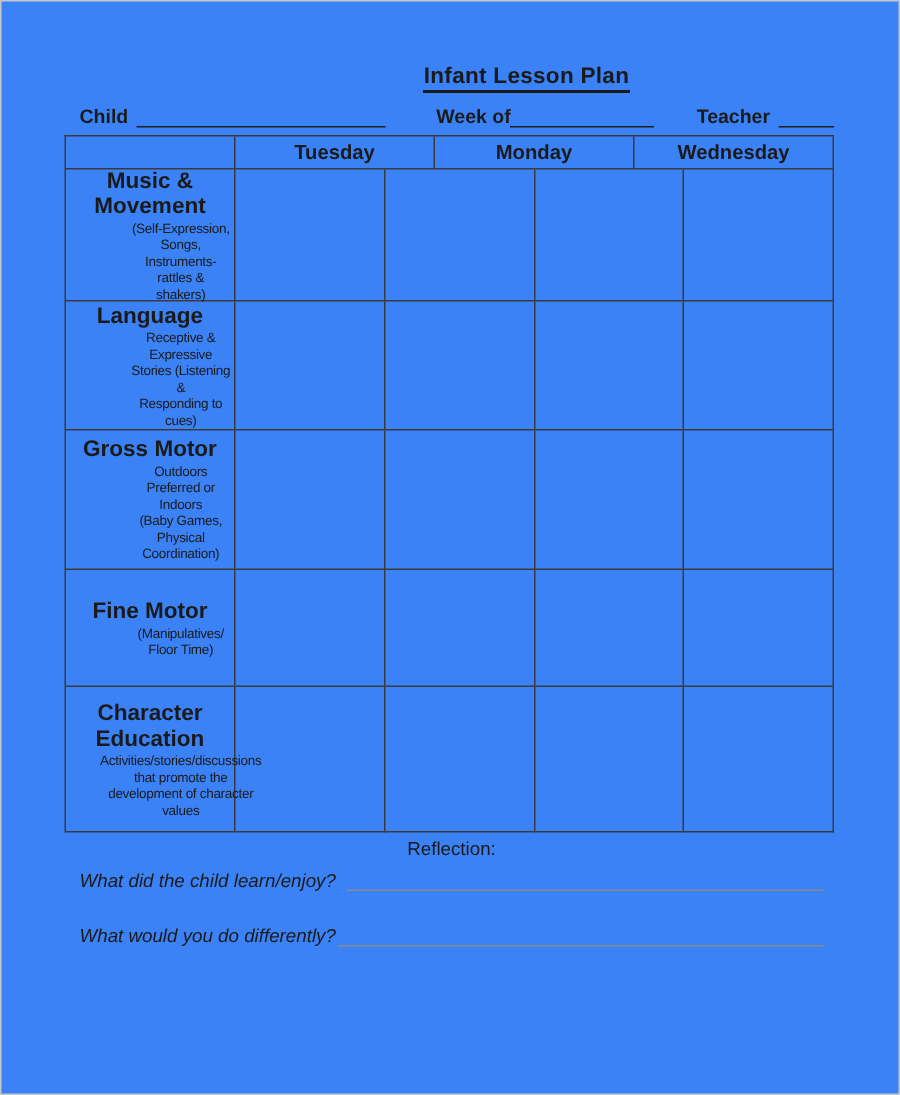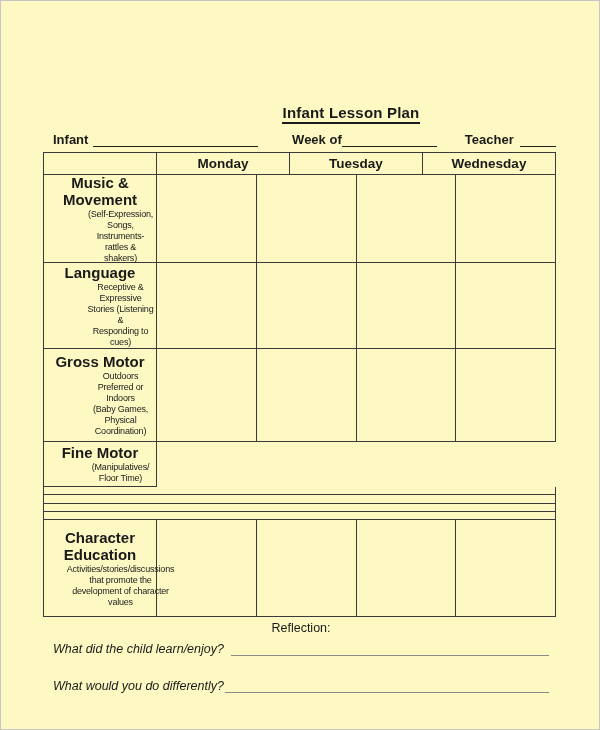"Infant Lesson Plan" .page { background: #fef9c3 -> #3b82f6; padding-top: 103px -> 41px }
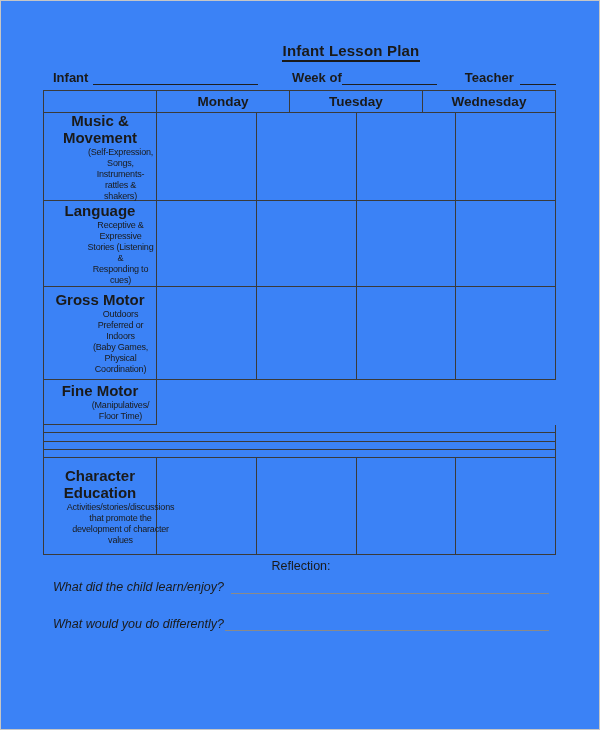"Infant" span { text: Infant -> Child }
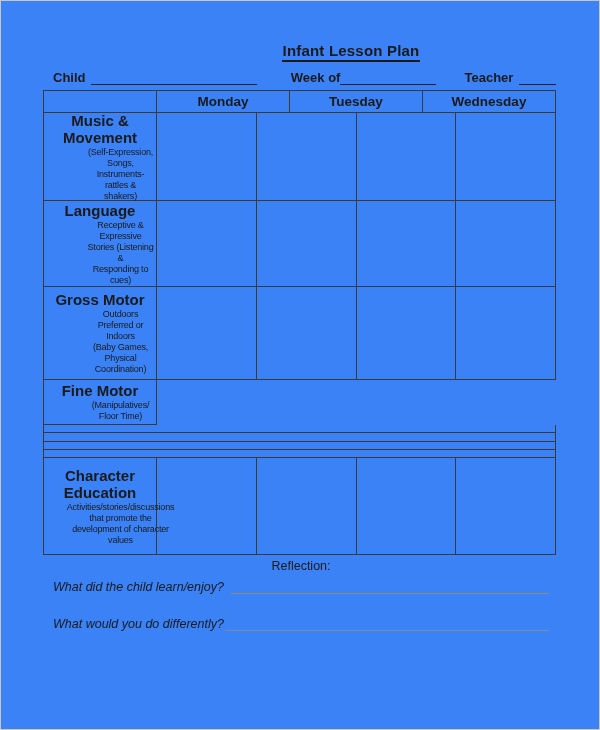"Monday" div.cell { order: before "Tuesday" -> after "Tuesday" }
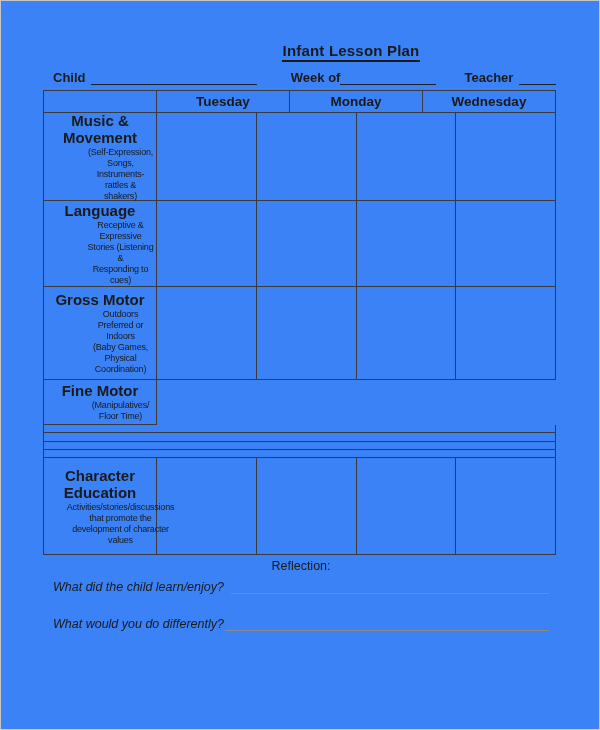"Fine Motor" .r-fine { flex-direction: column -> none }
